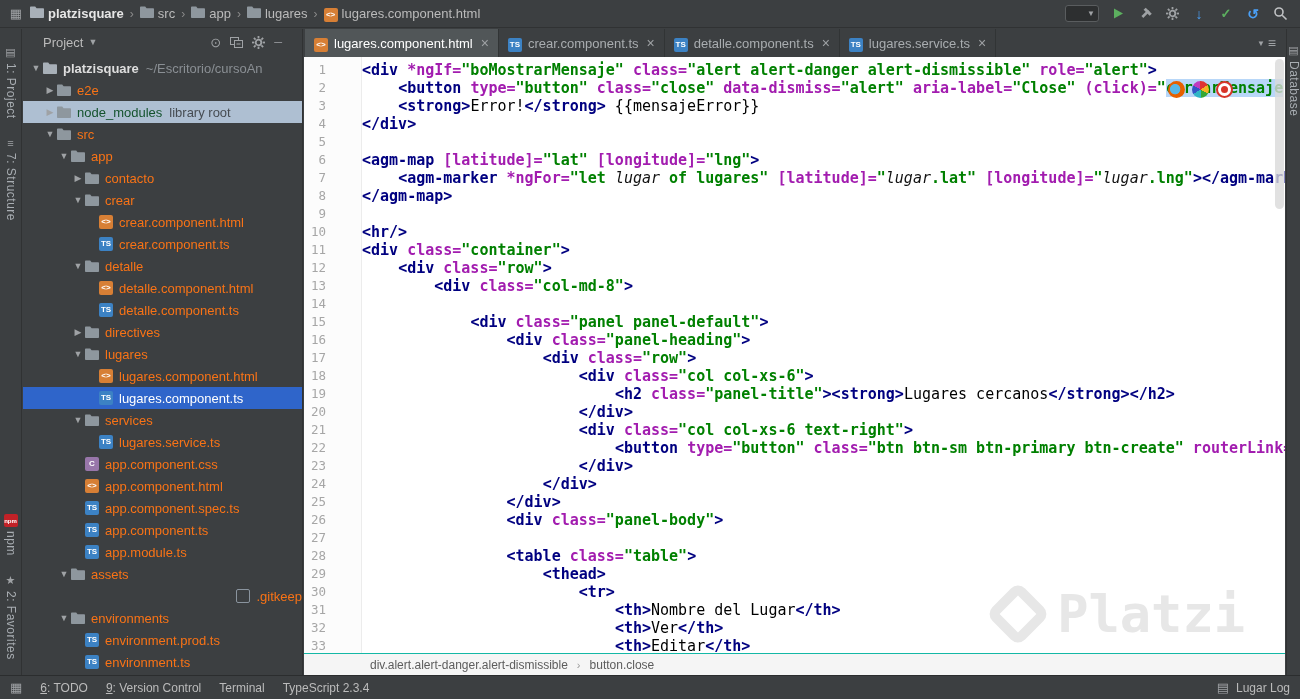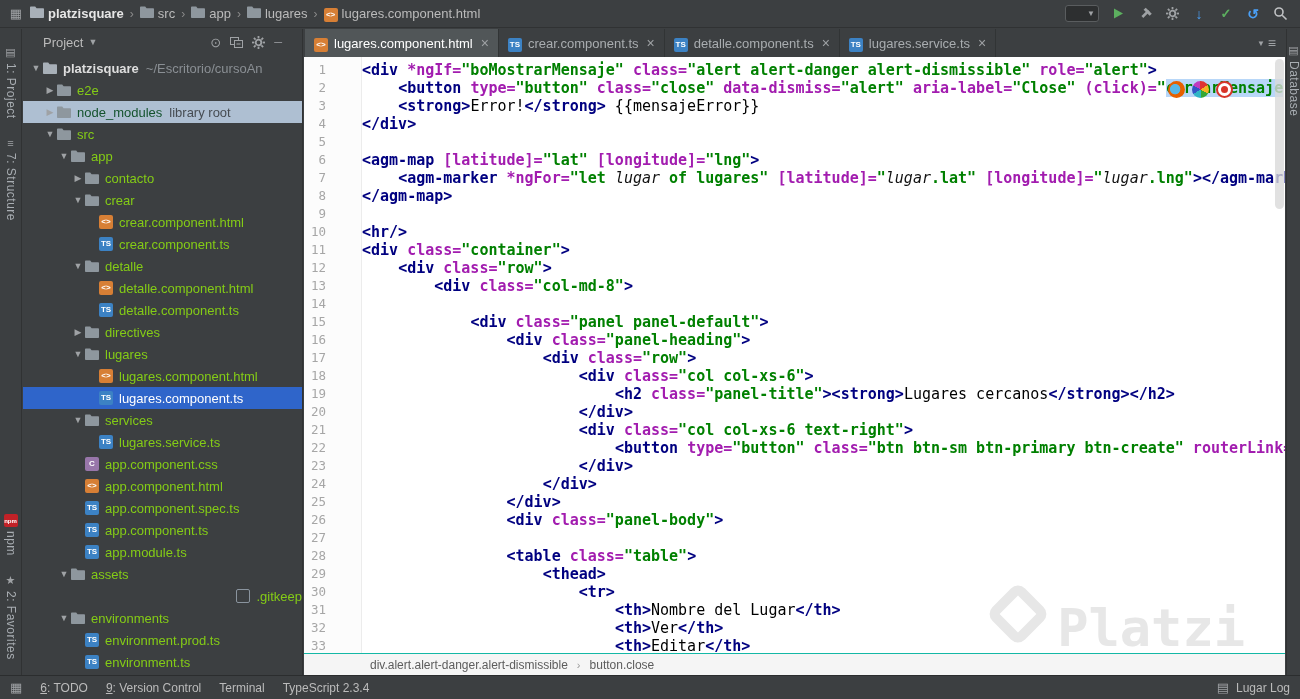"e2e" .trow .lbl { color: #84cc16 -> #f97316 }
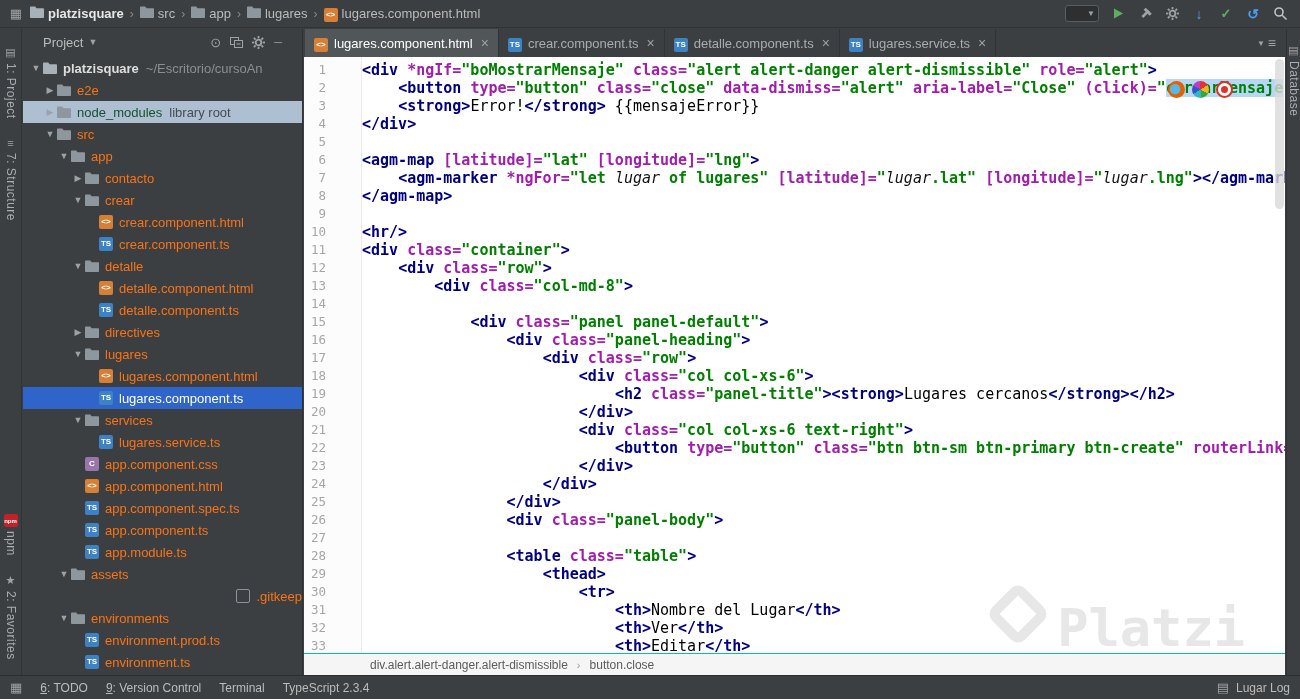"Platzi" .watermark { align-items: flex-end -> center }
